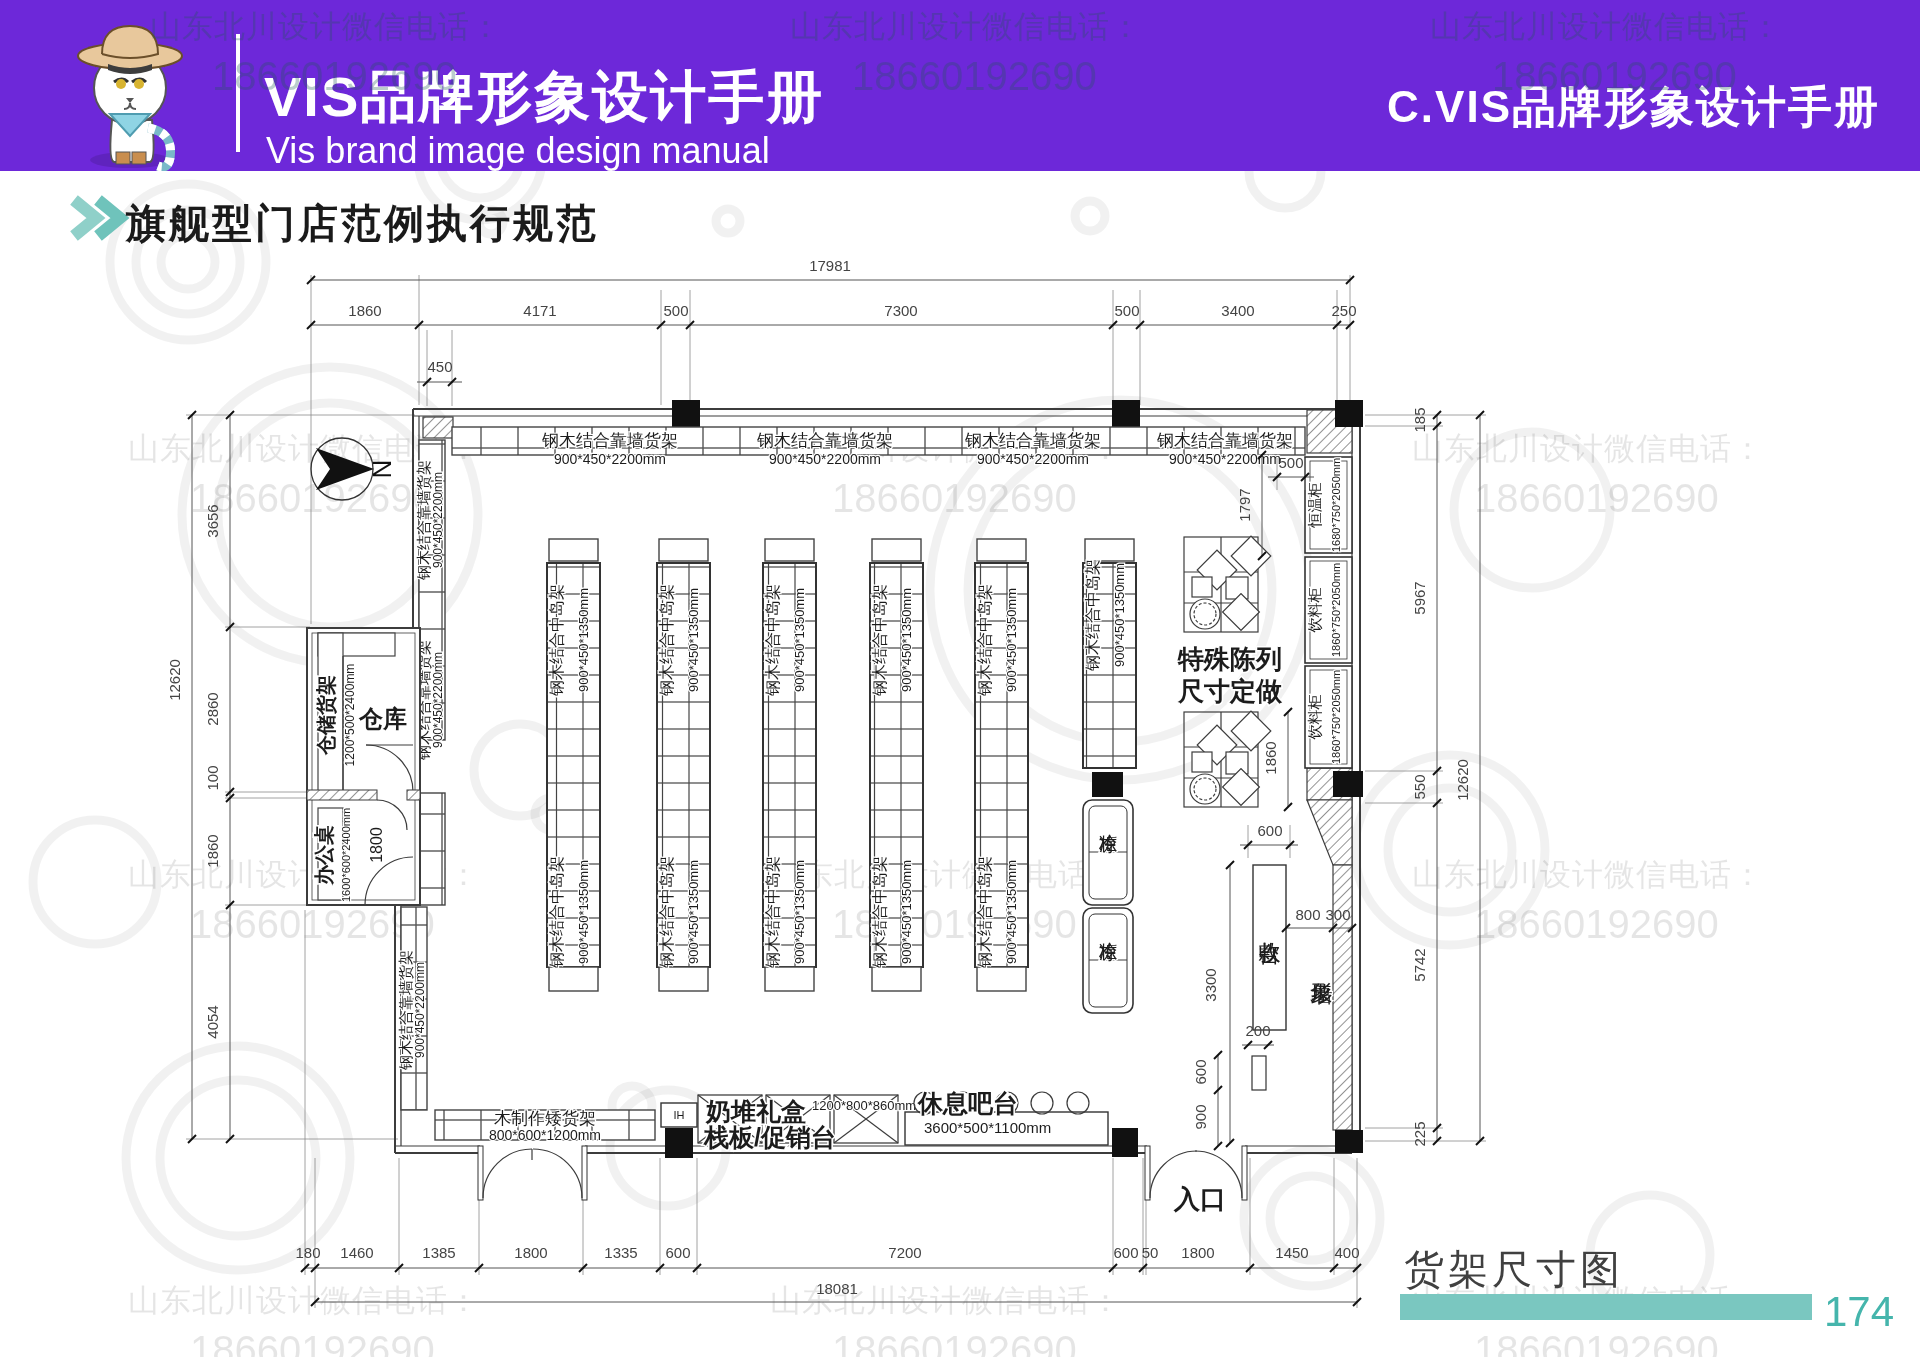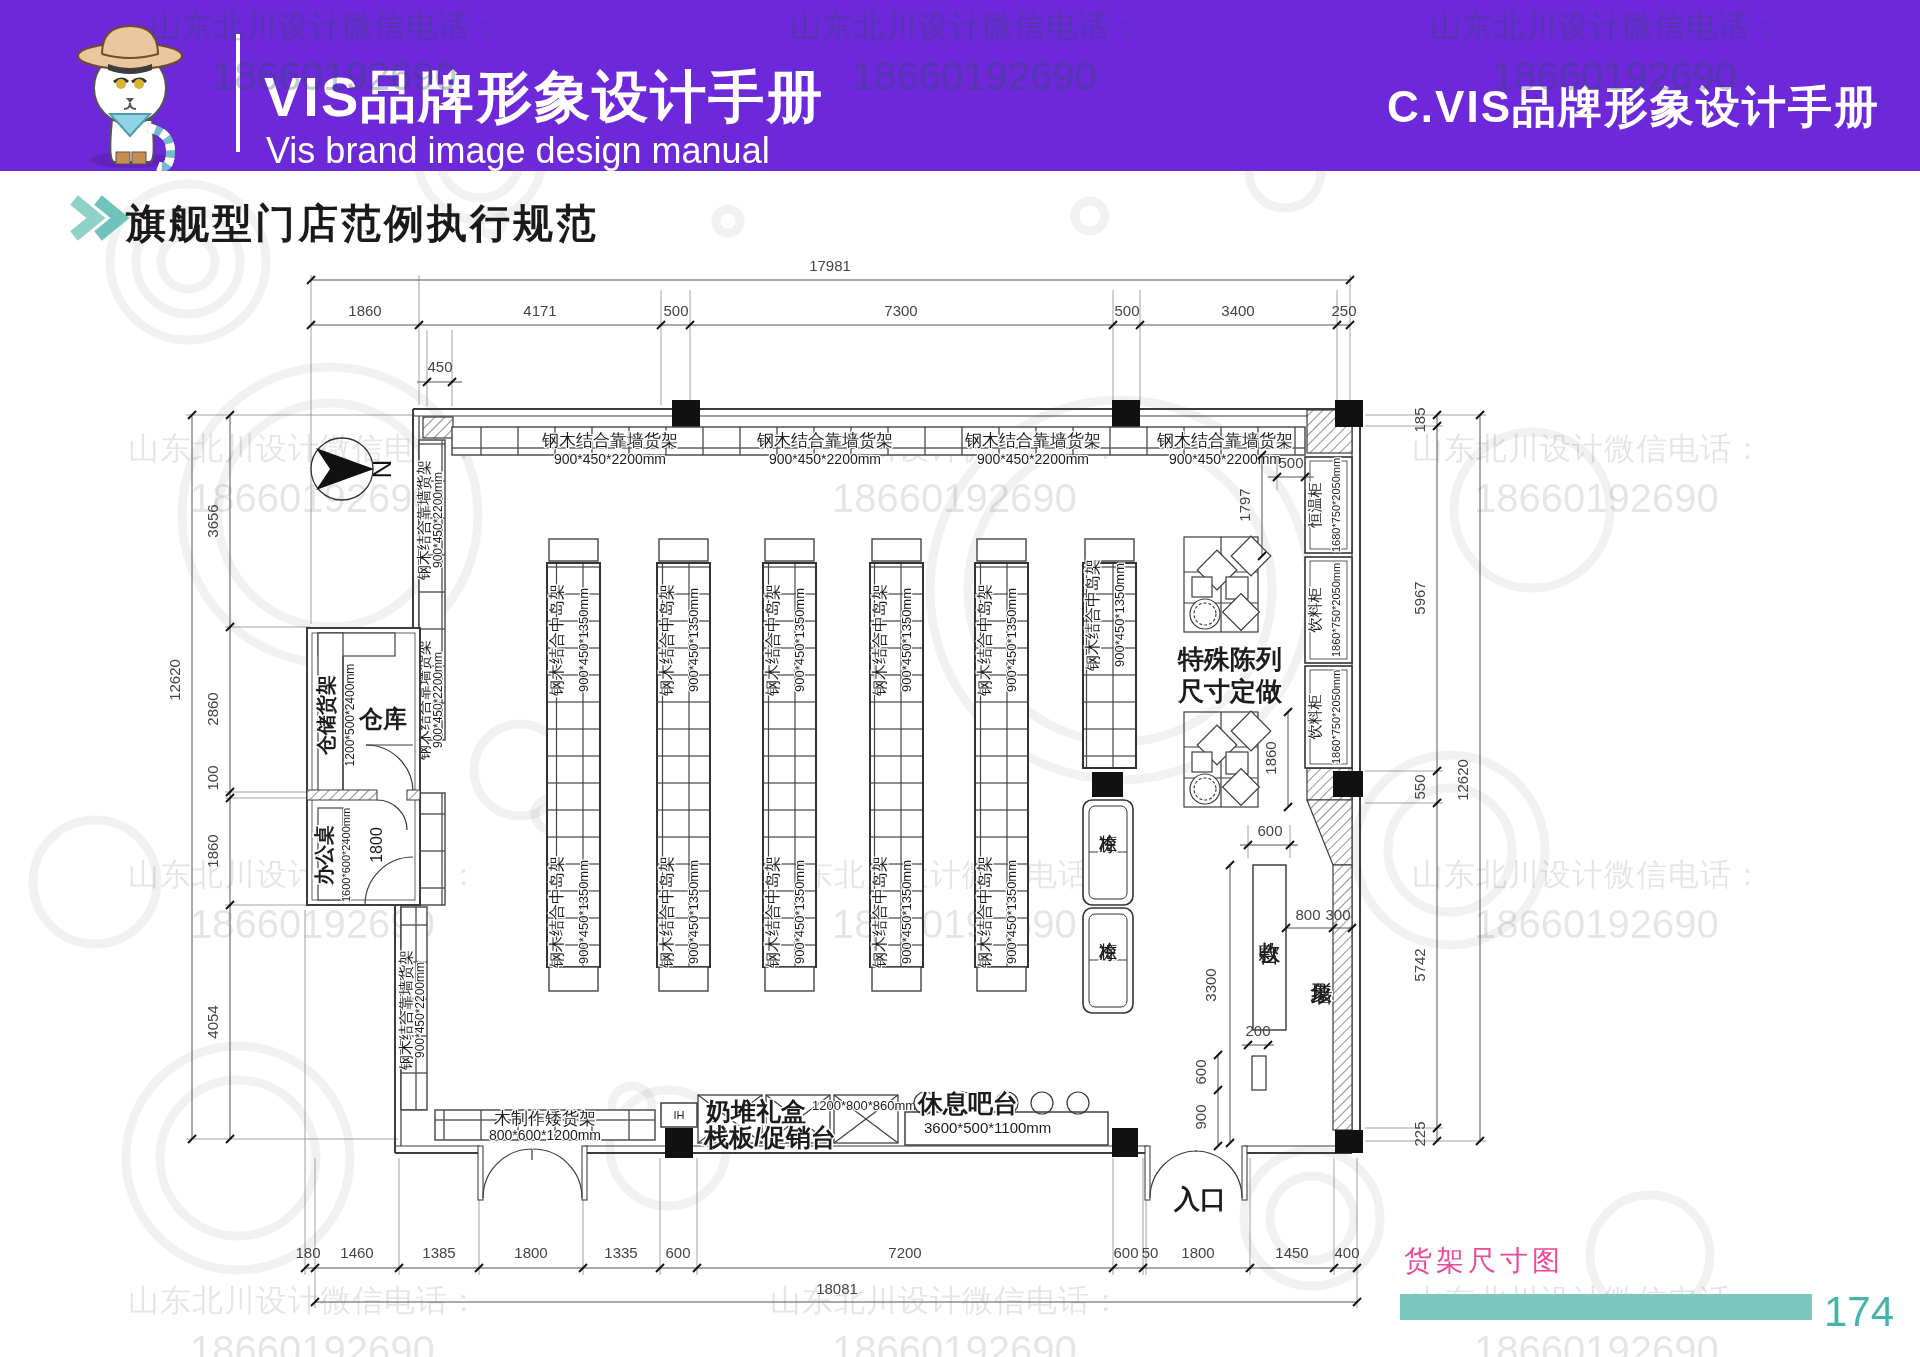"货架尺寸图" .cap { color: #ec4899 -> #404040; font-size: 28px -> 40px }
